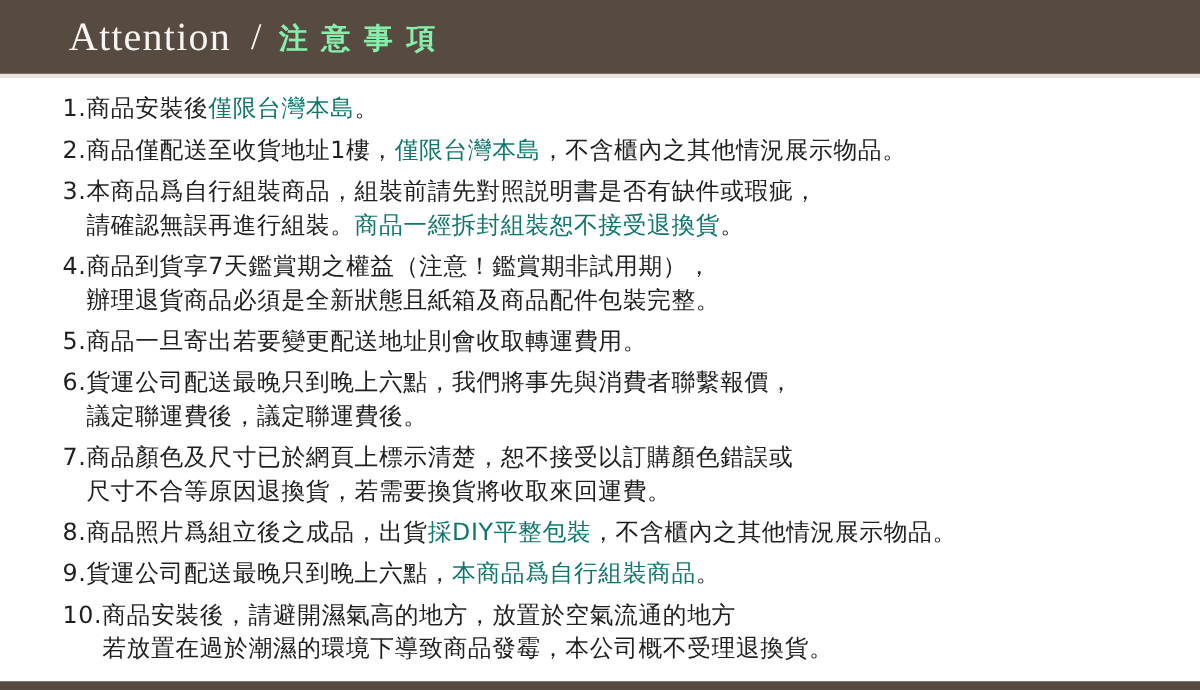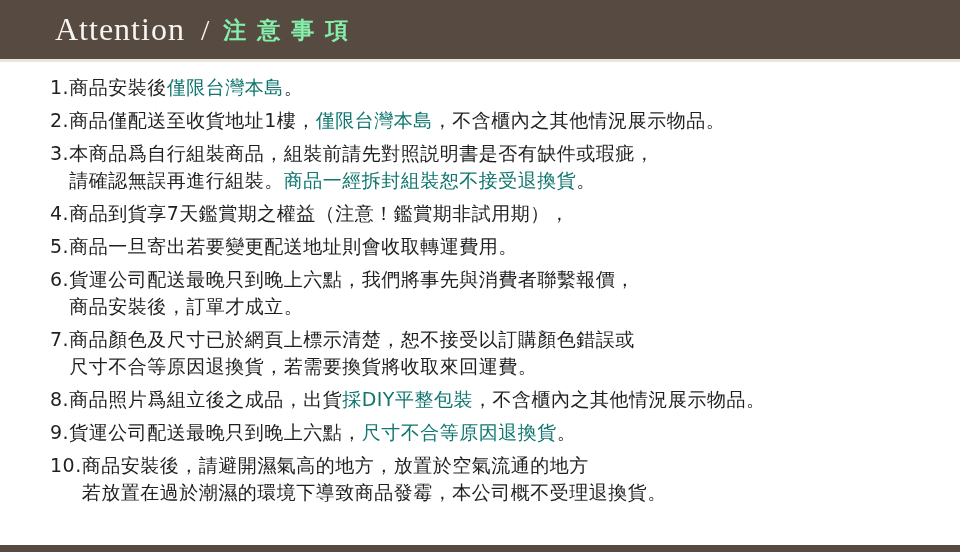"辦理退貨商品必須是全新狀態且紙箱及商品配件包裝完整。" div.notice-line { html: none -> <div><span>辦理退貨商品必須是全新狀態且紙箱及商品配件包裝完整。</span></div> }
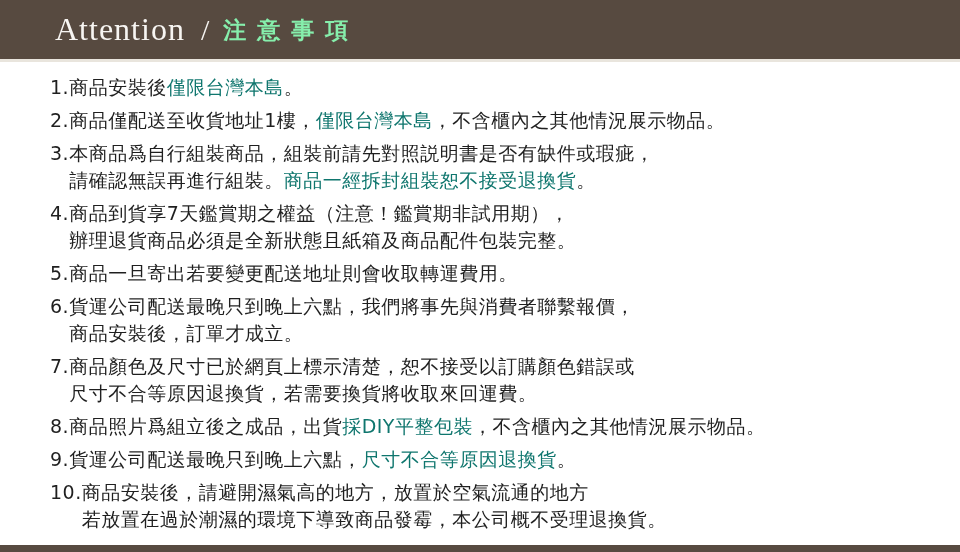"商品安裝後，訂單才成立。" span.seg-black { text: 商品安裝後，訂單才成立 -> 議定聯運費後，議定聯運費後 }
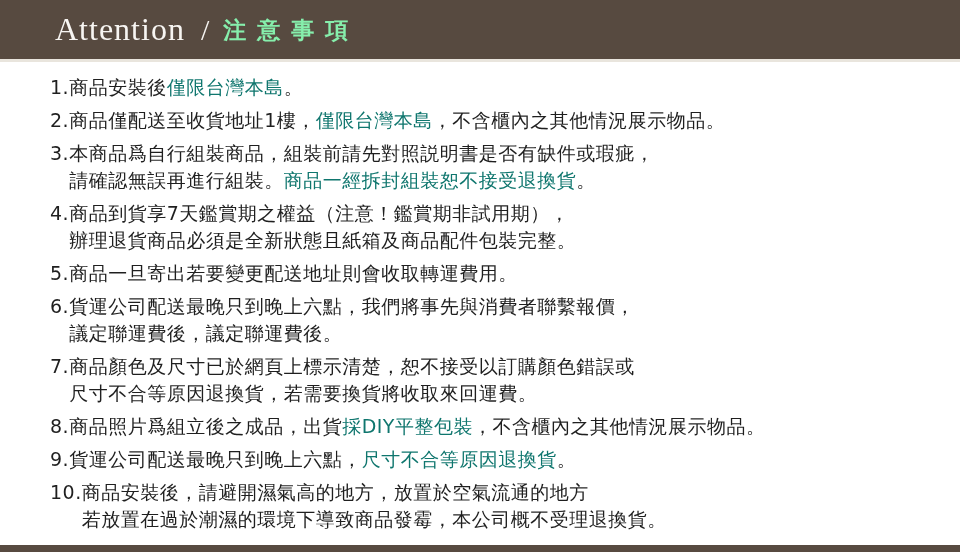"尺寸不合等原因退換貨" span.seg-red { text: 尺寸不合等原因退換貨 -> 本商品爲自行組裝商品 }
